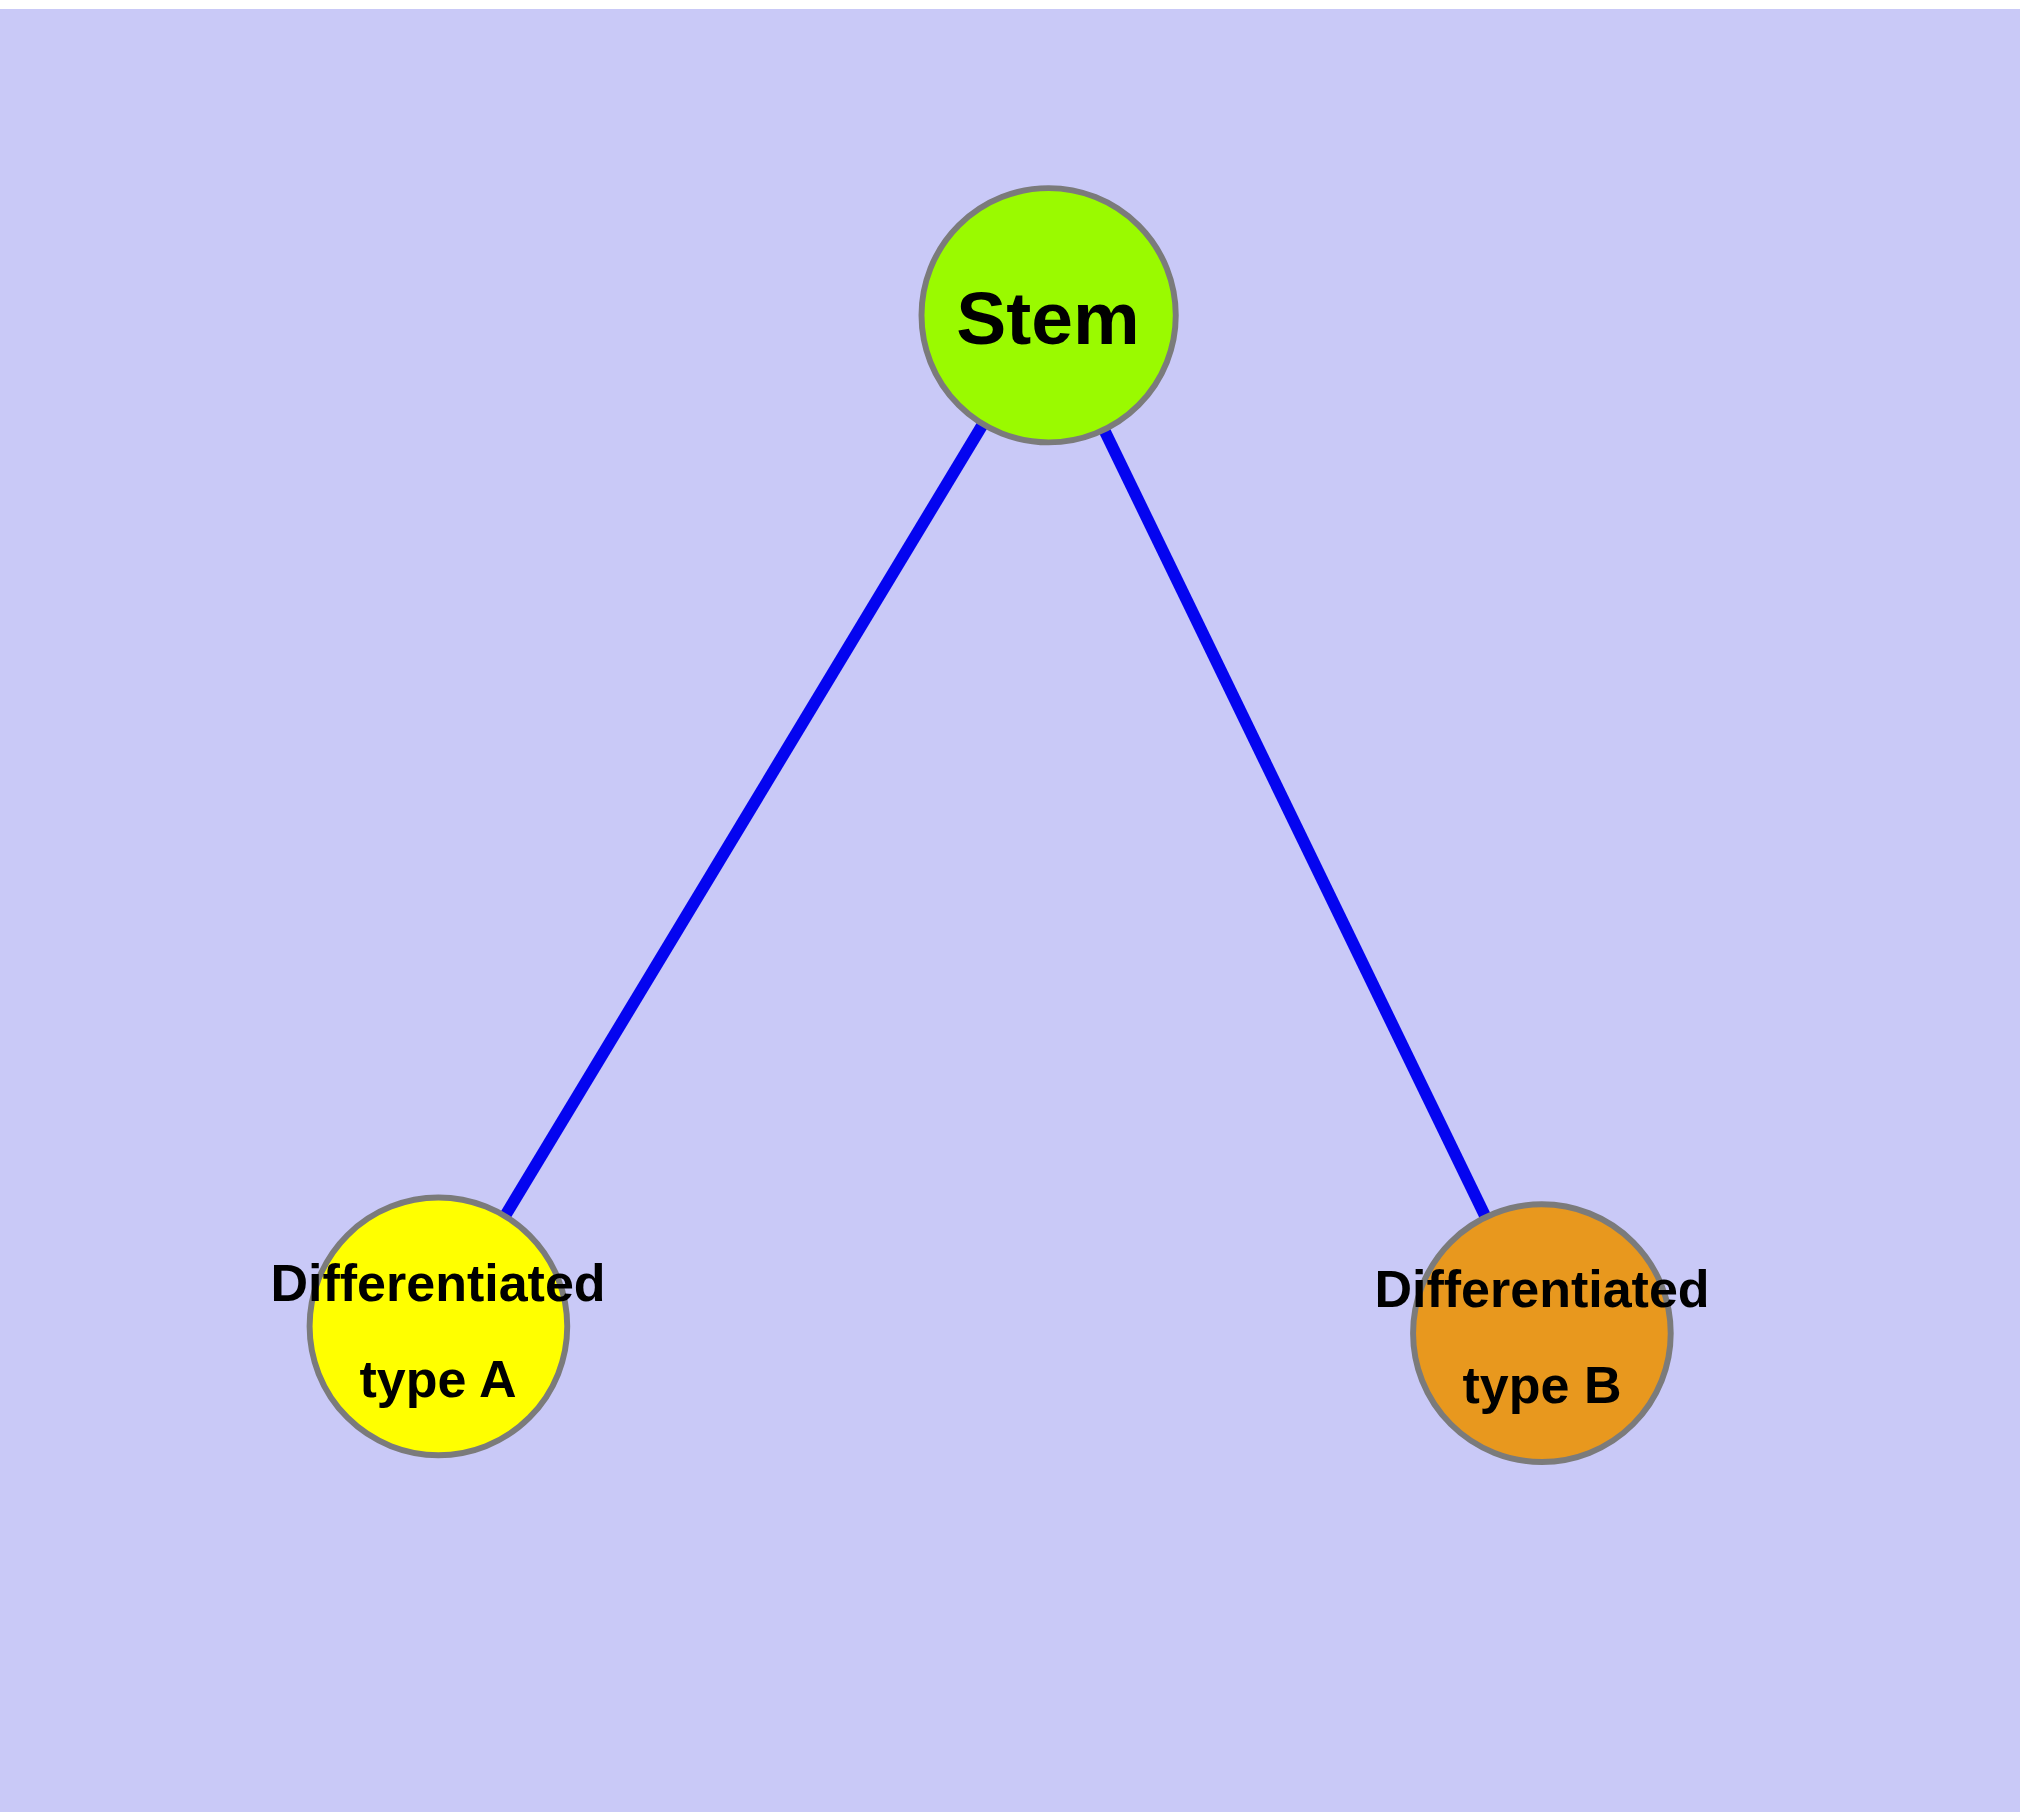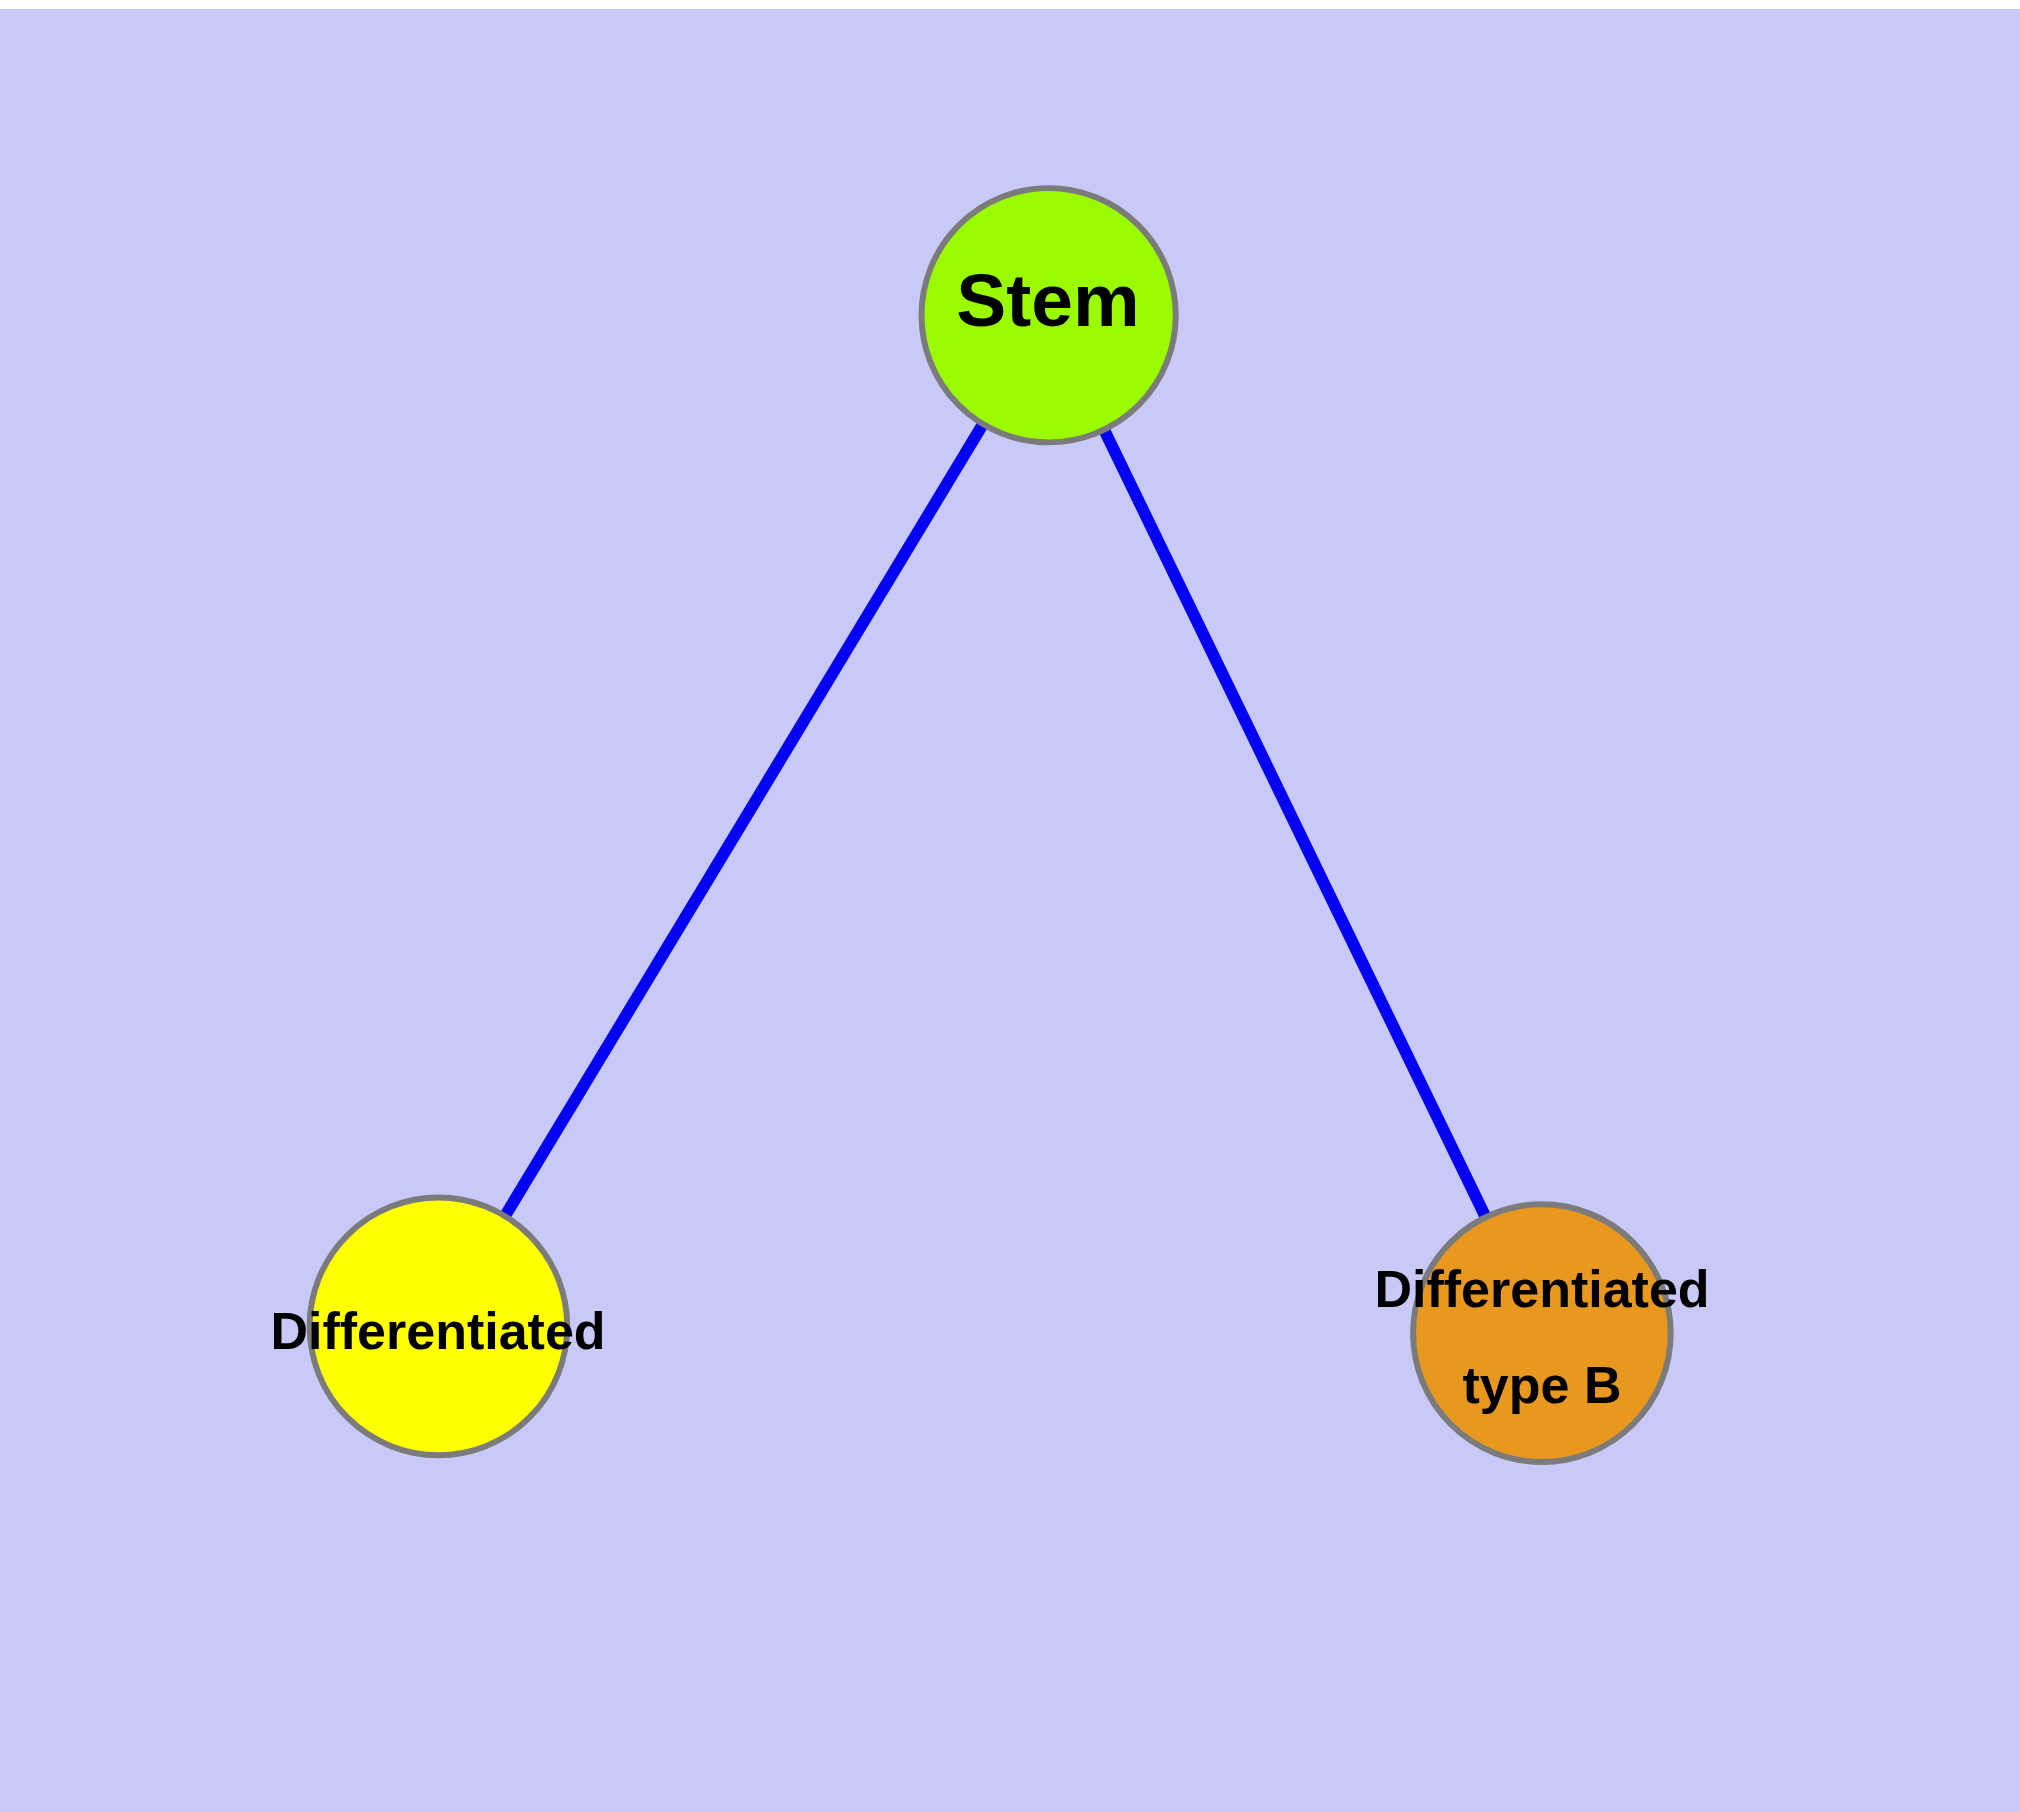"Stem" div.node-label { top: 300px -> 318px }
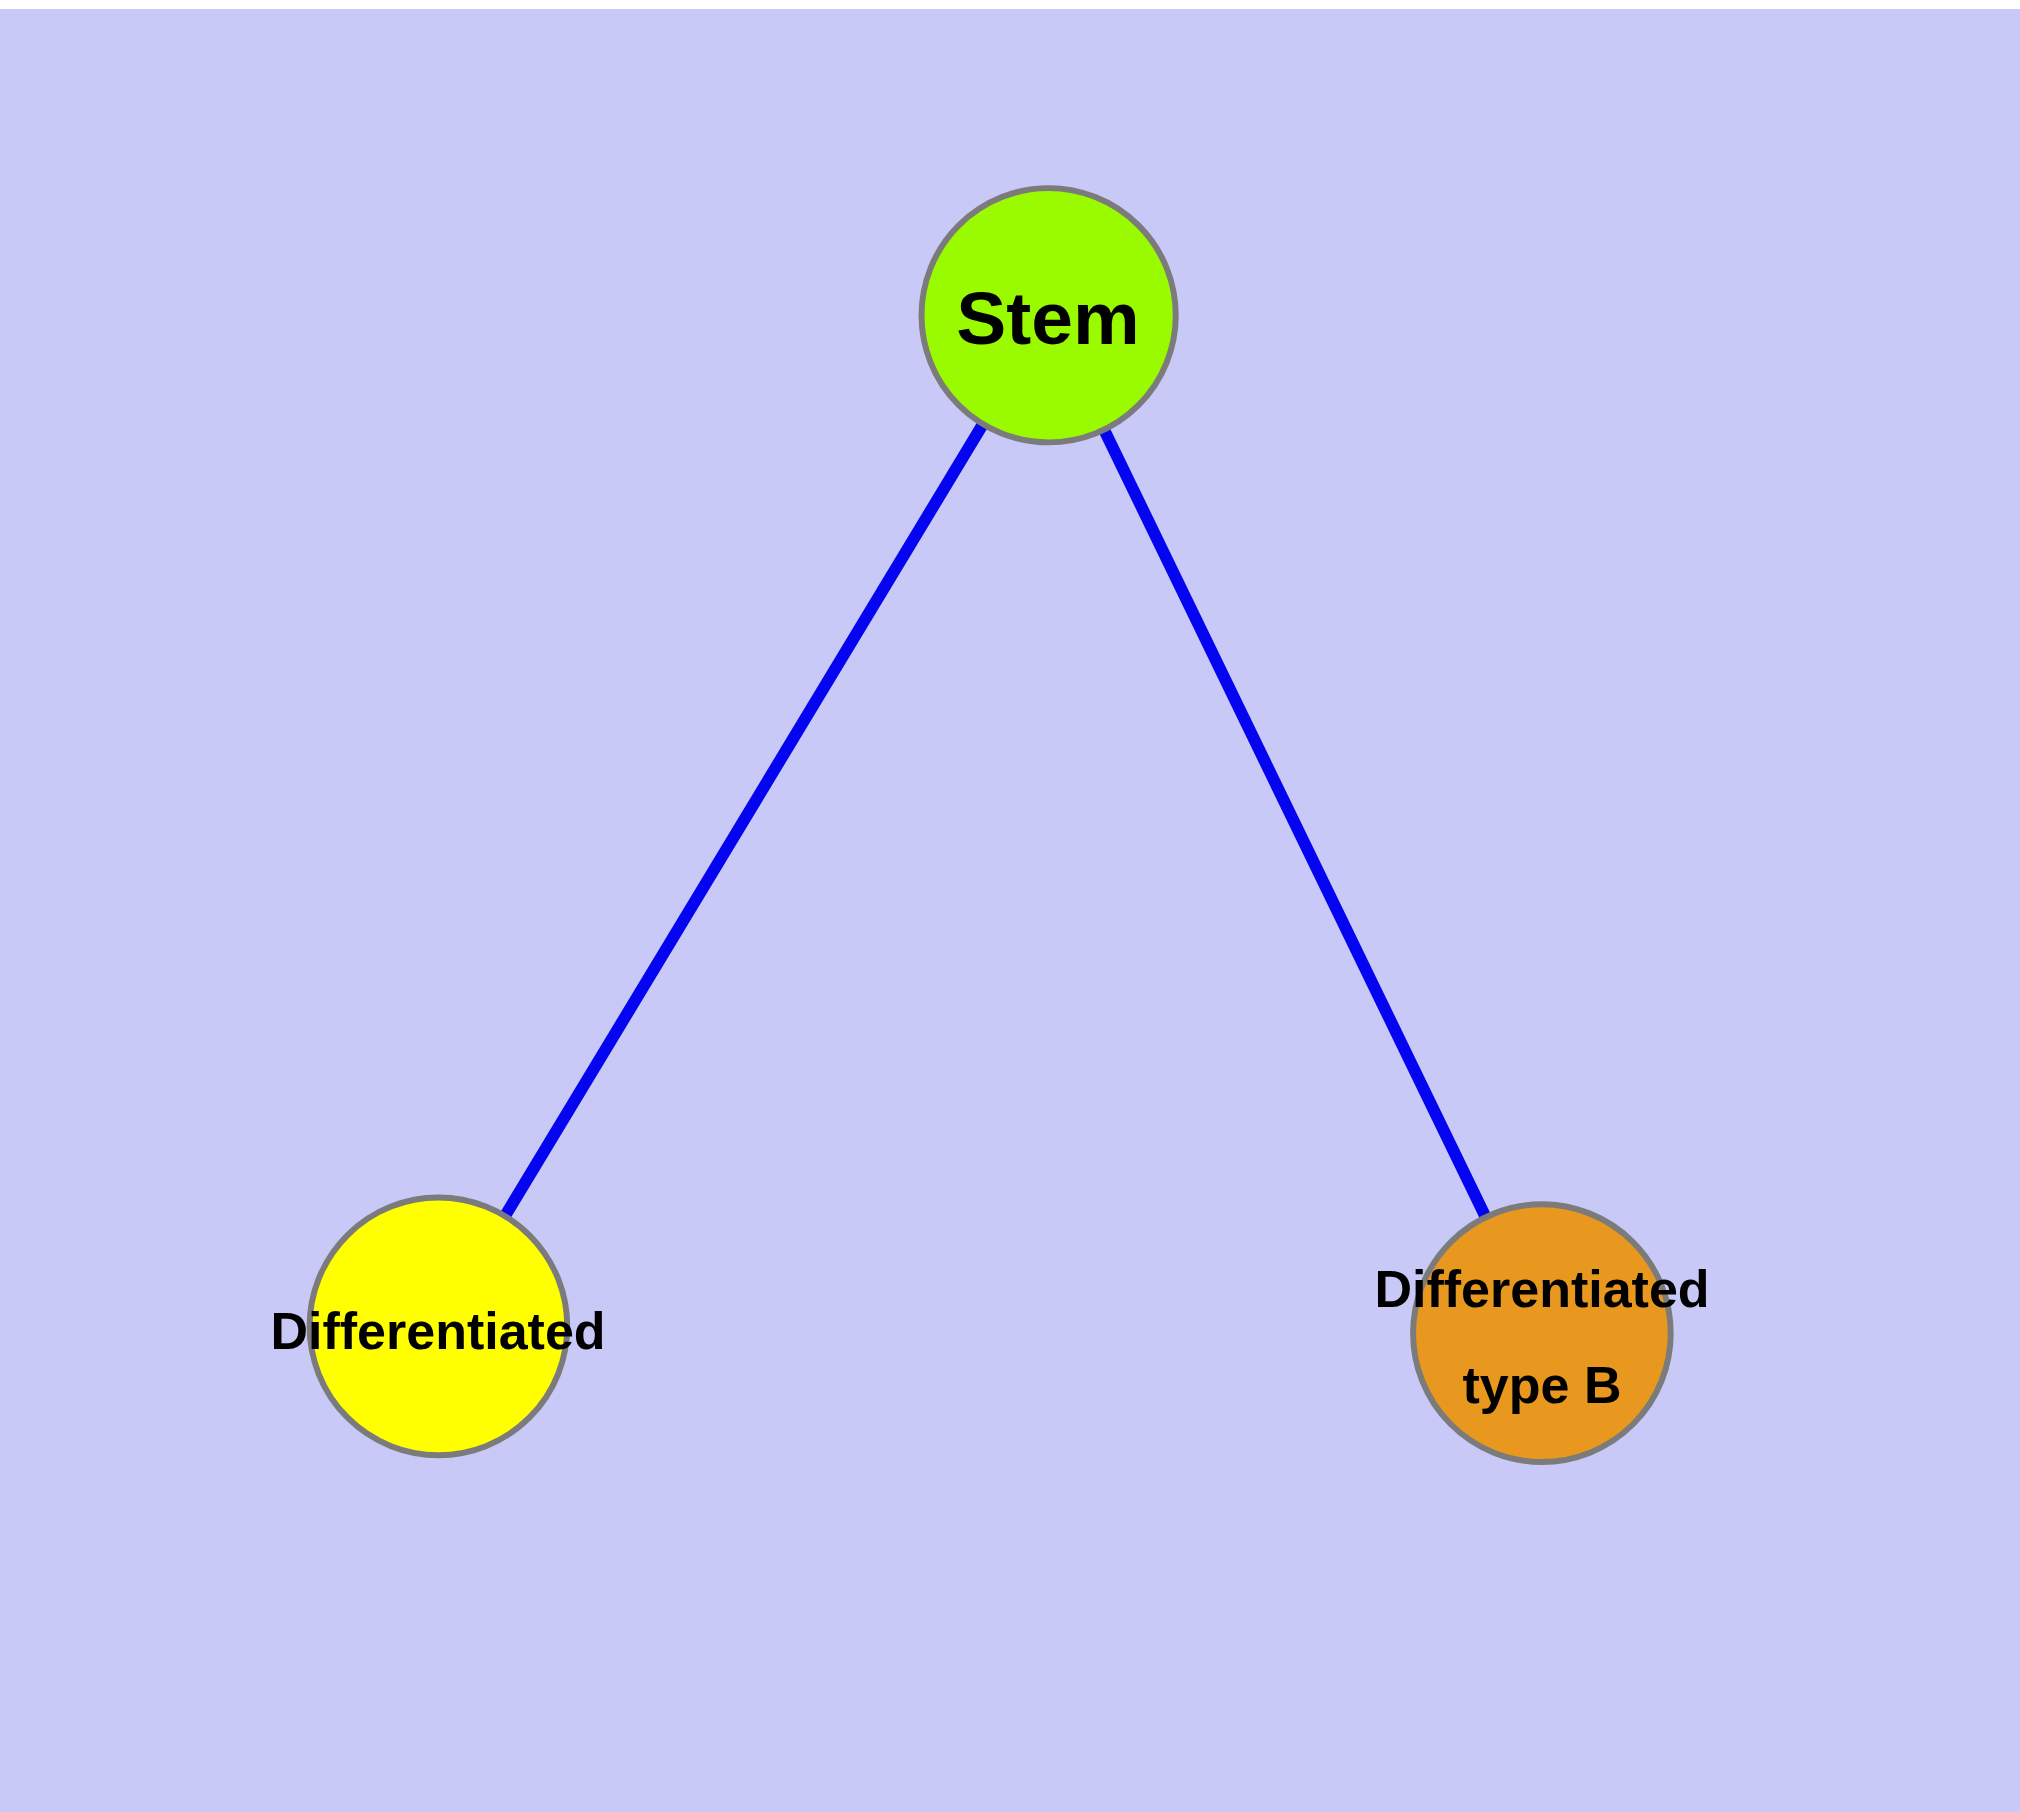"type A" span { html: none -> <span>type A</span> }
